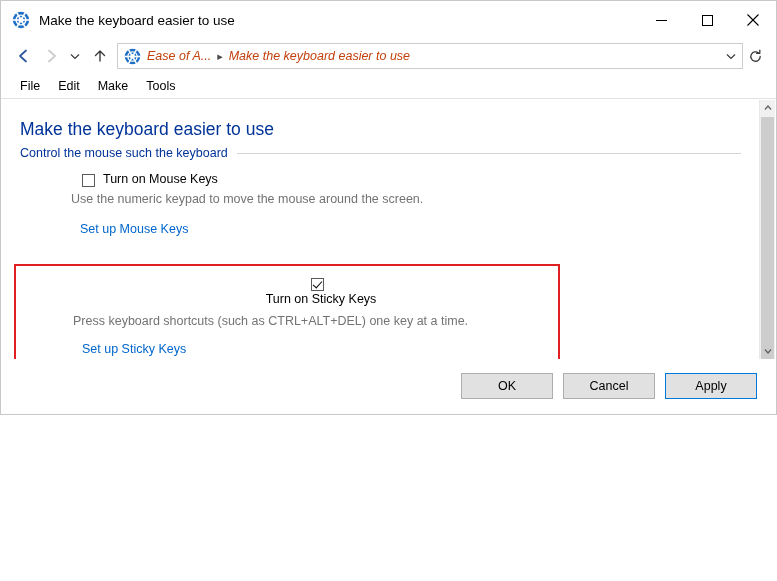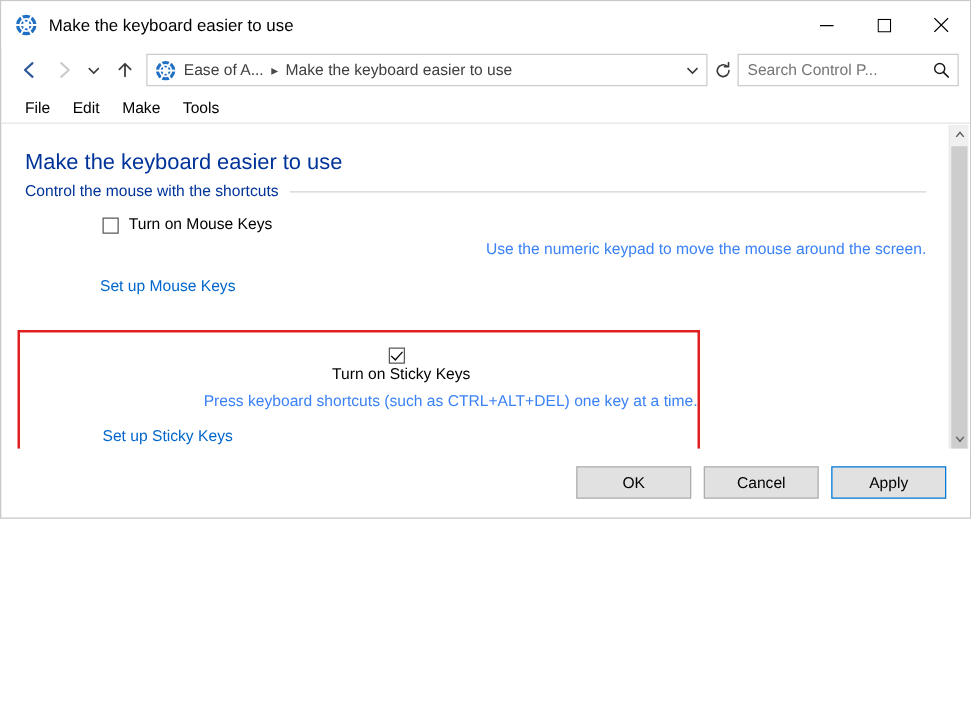"Ease of A..." .crumb { color: #404040 -> #c2410c; font-style: none -> italic }
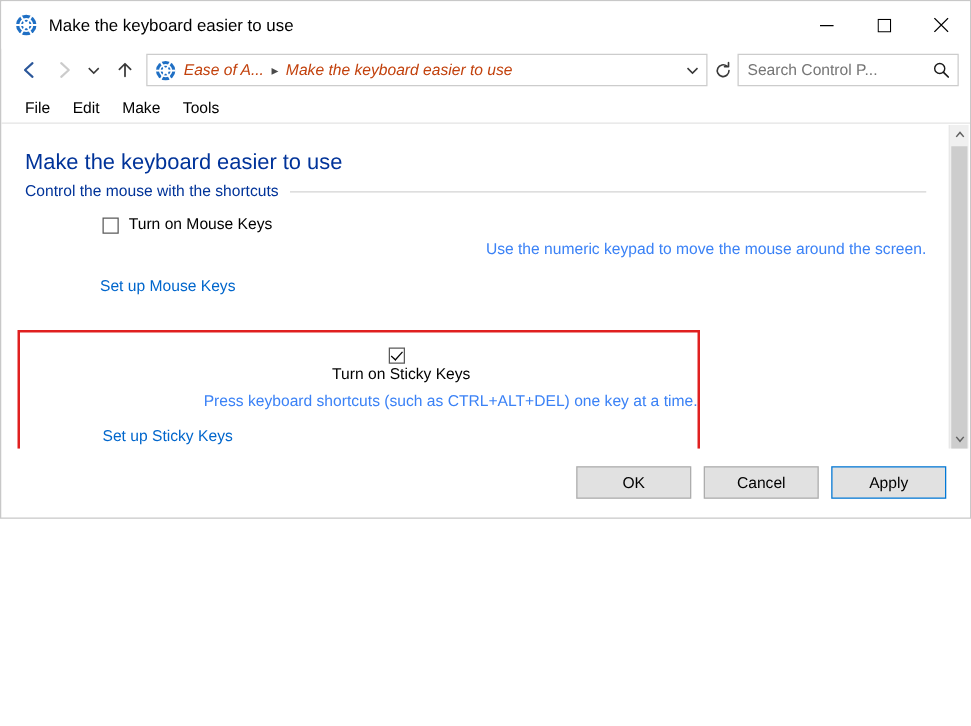"Search Control P..." div.searchbox { html: <div> <input> <span> <svg> <circle></circle> <path></path> </svg> </span> </div> -> none }
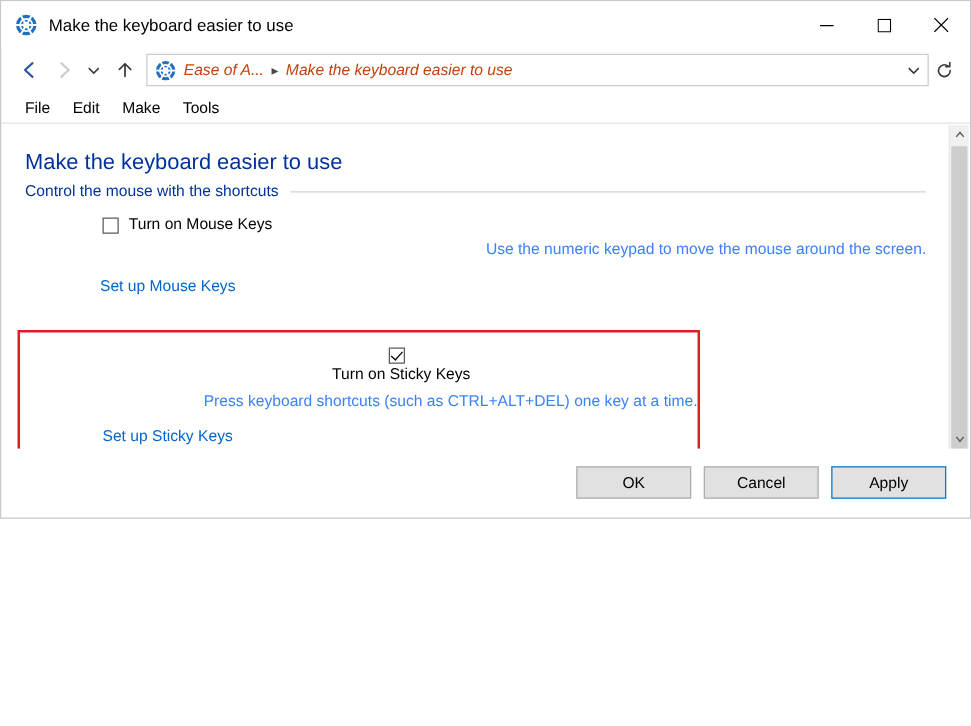"Control the mouse with the" span { text: with the shortcuts -> such the keyboard }
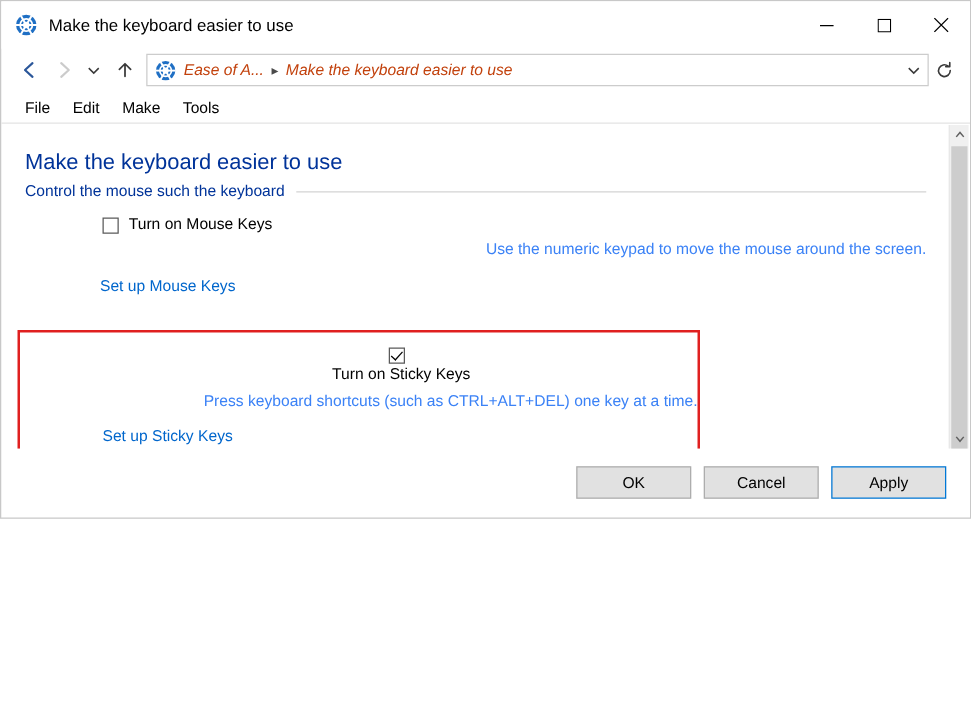"Use the numeric keypad to" .desc { color: #3b82f6 -> #737373; text-align: right -> none }
